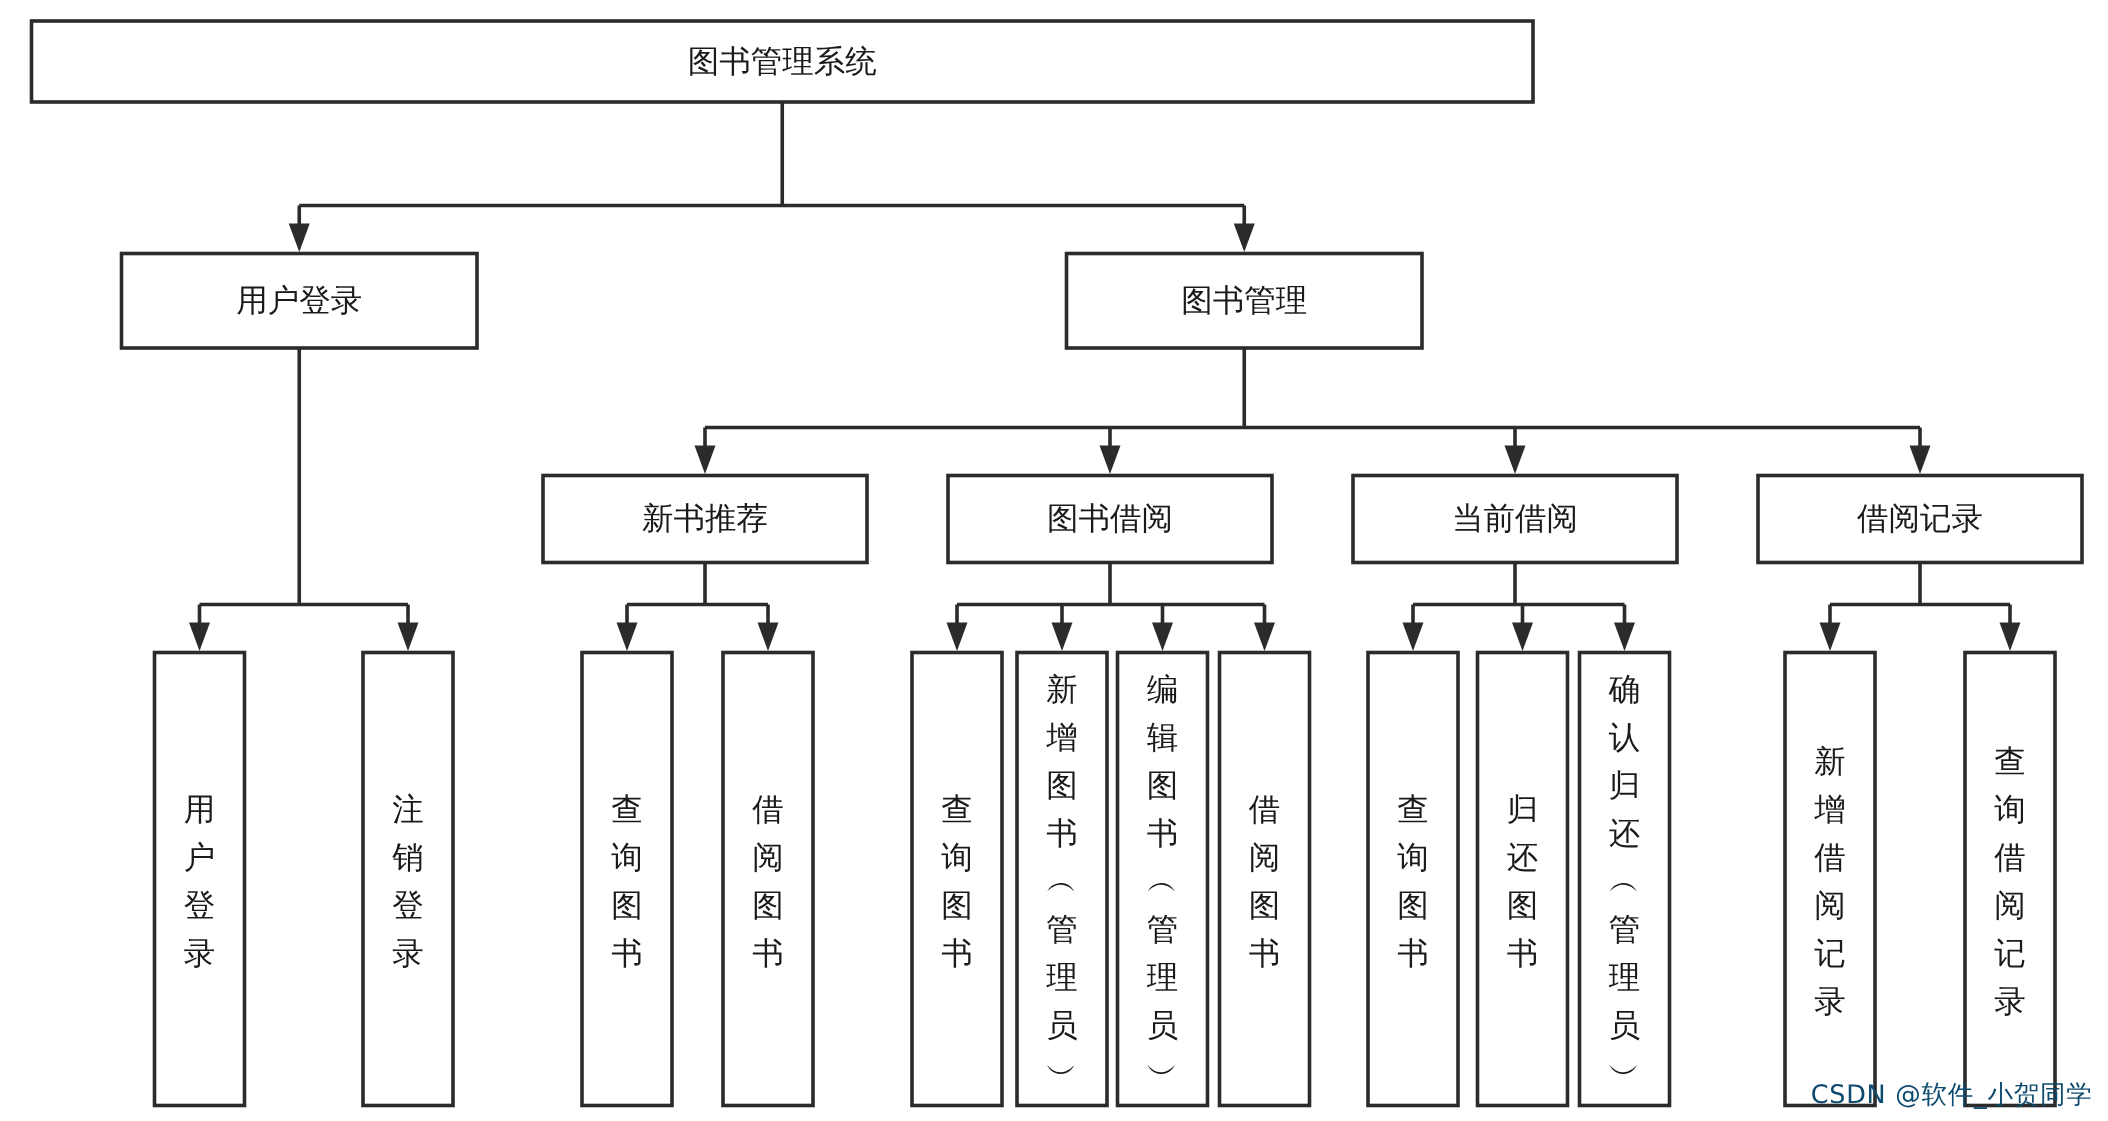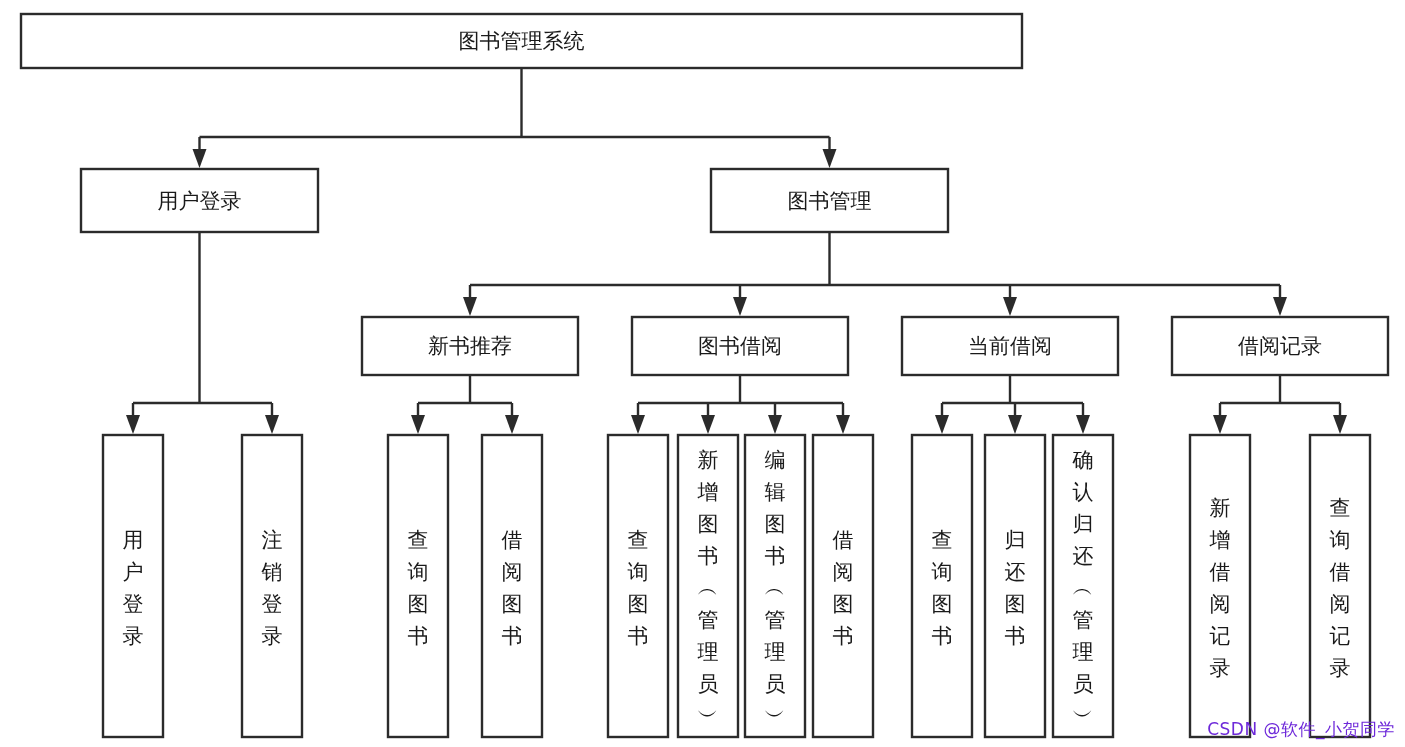"CSDN @软件_小贺同学" .watermark { color: #6d28d9 -> #0c4a6e }
